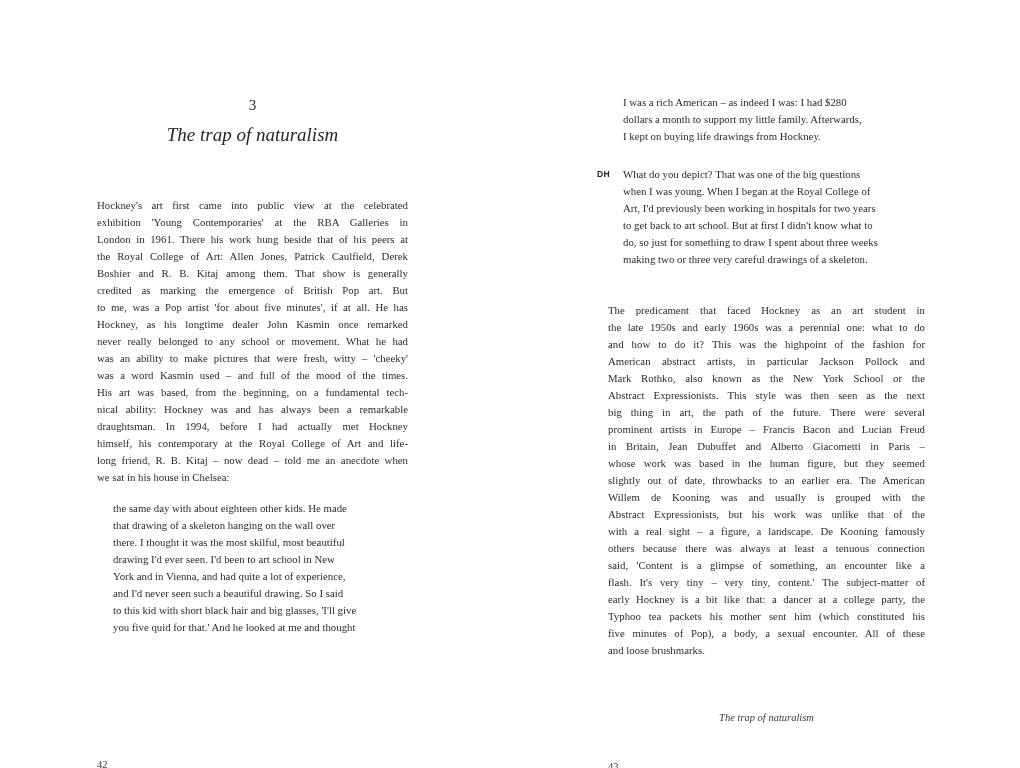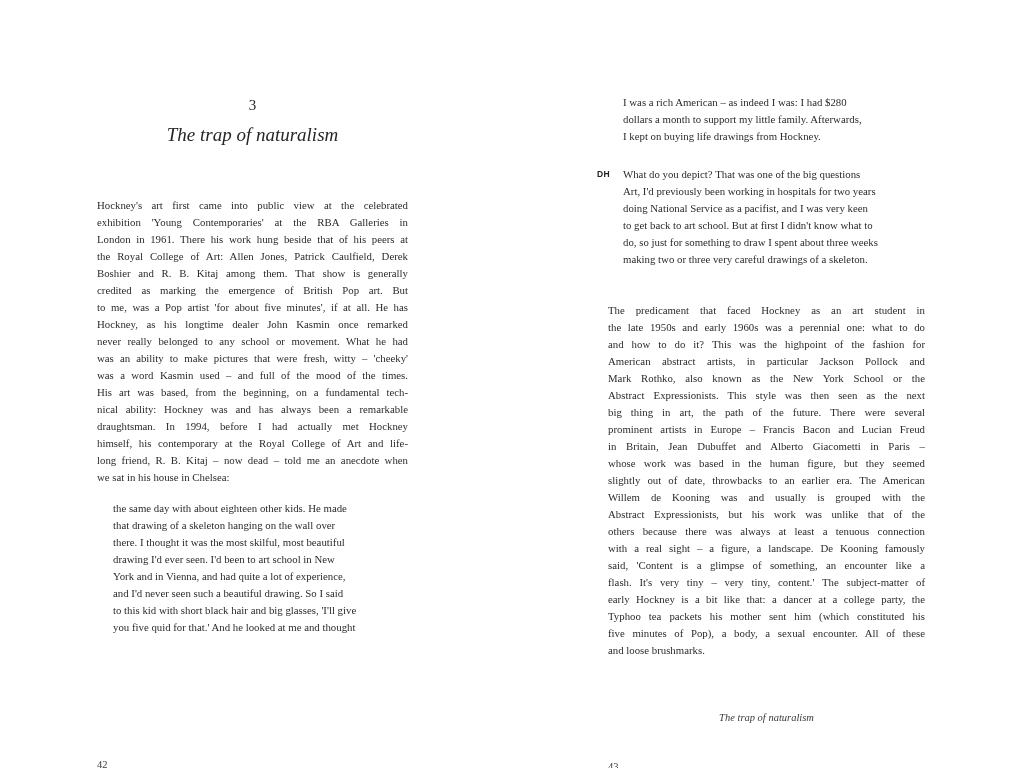"when I was young. When" div.line { html: none -> <div>when I was young. When I began at the Royal College of</div> }
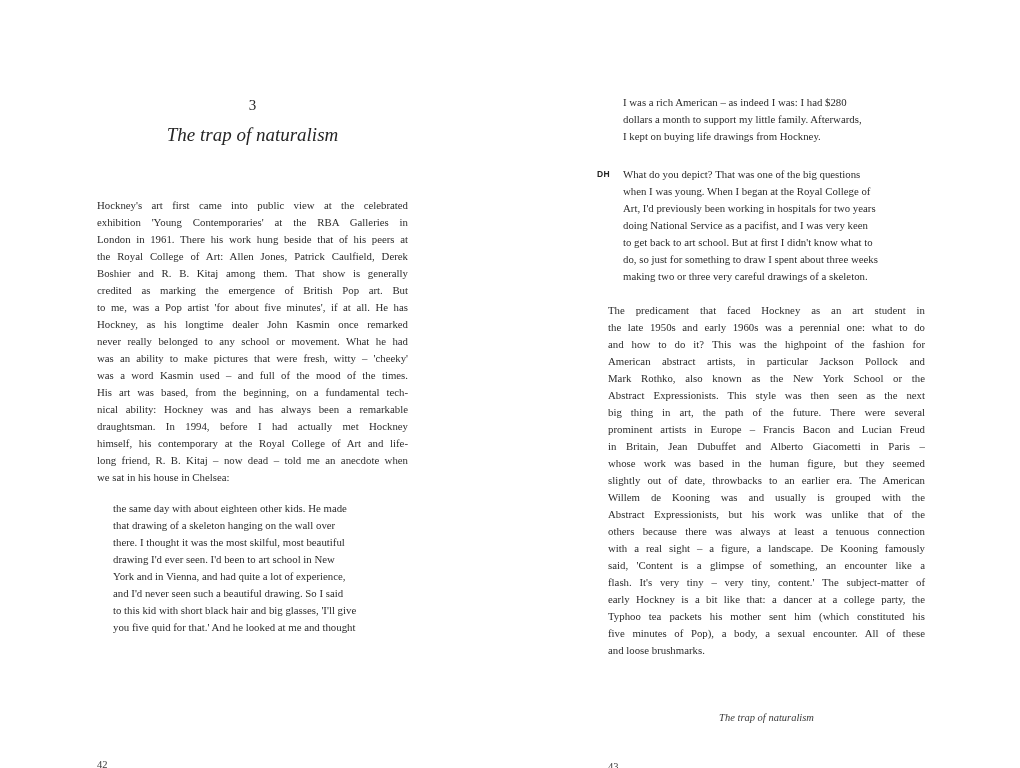"doing National Service as a" div.line { html: <div>doing National Service as a pacifist, and I was very keen</div> -> none }
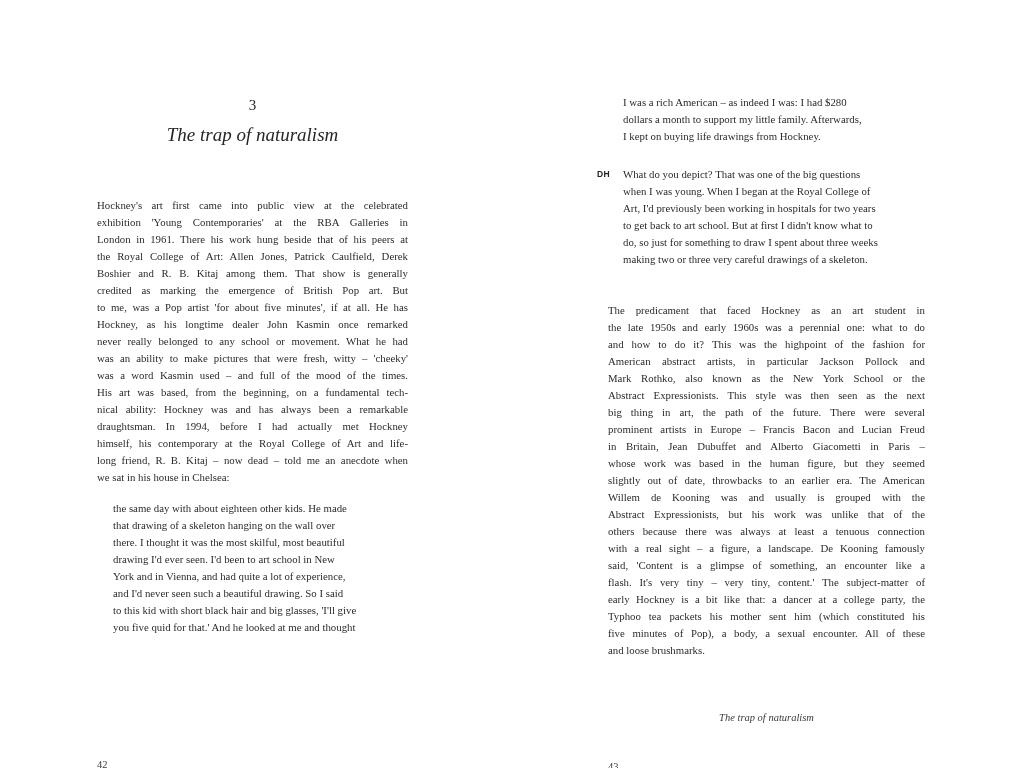"others because there was always" div.line { order: before "with a real sight –" -> after "with a real sight –" }
